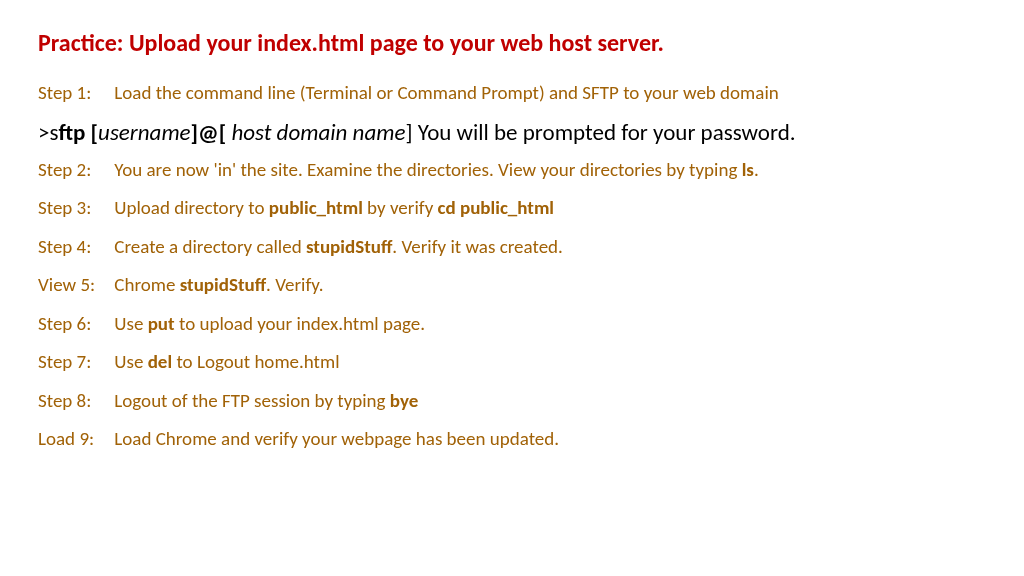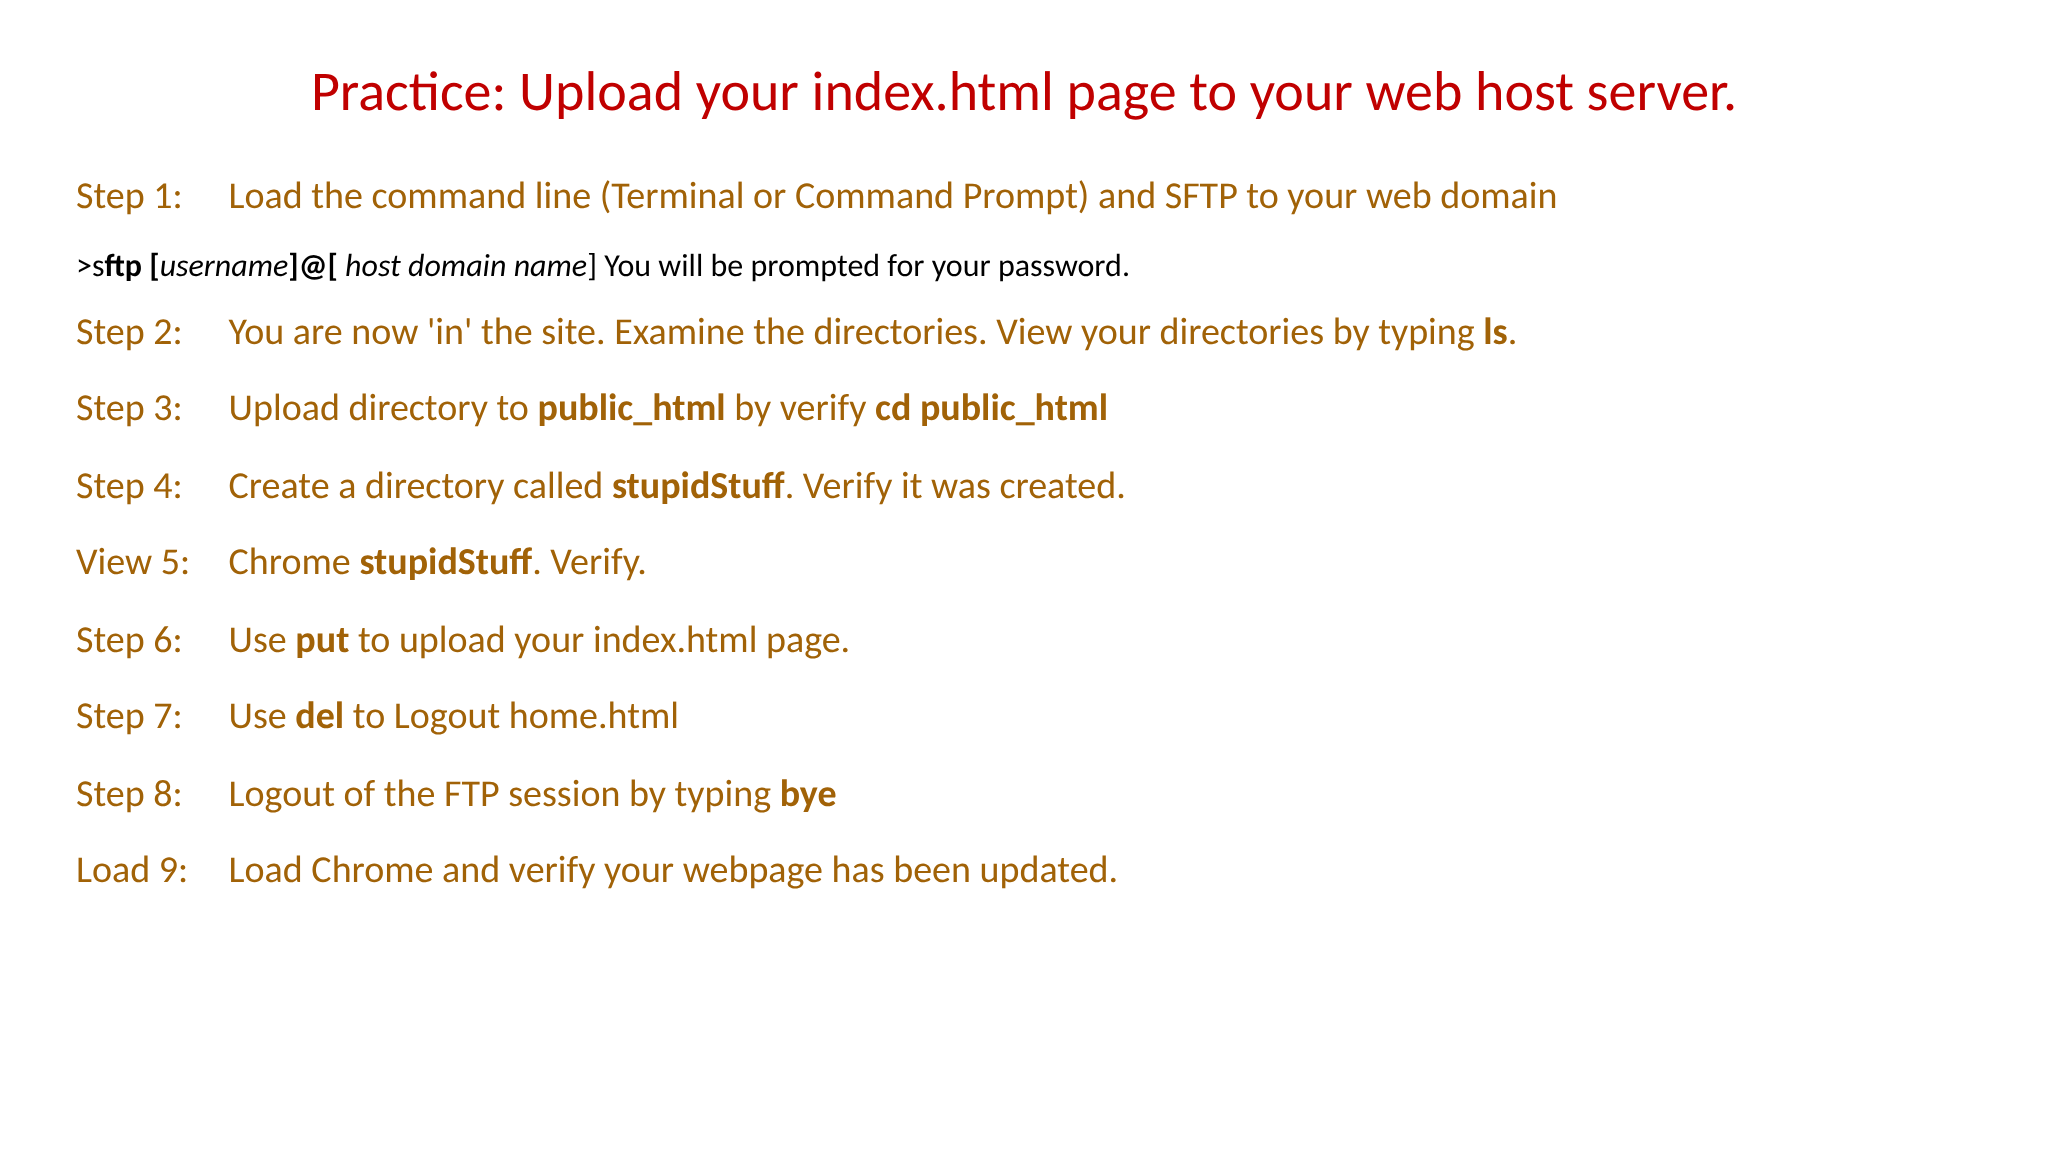"Practice: Upload your index.html page" .title { font-size: 28px -> 24px; font-weight: 400 -> 700; text-align: center -> none }
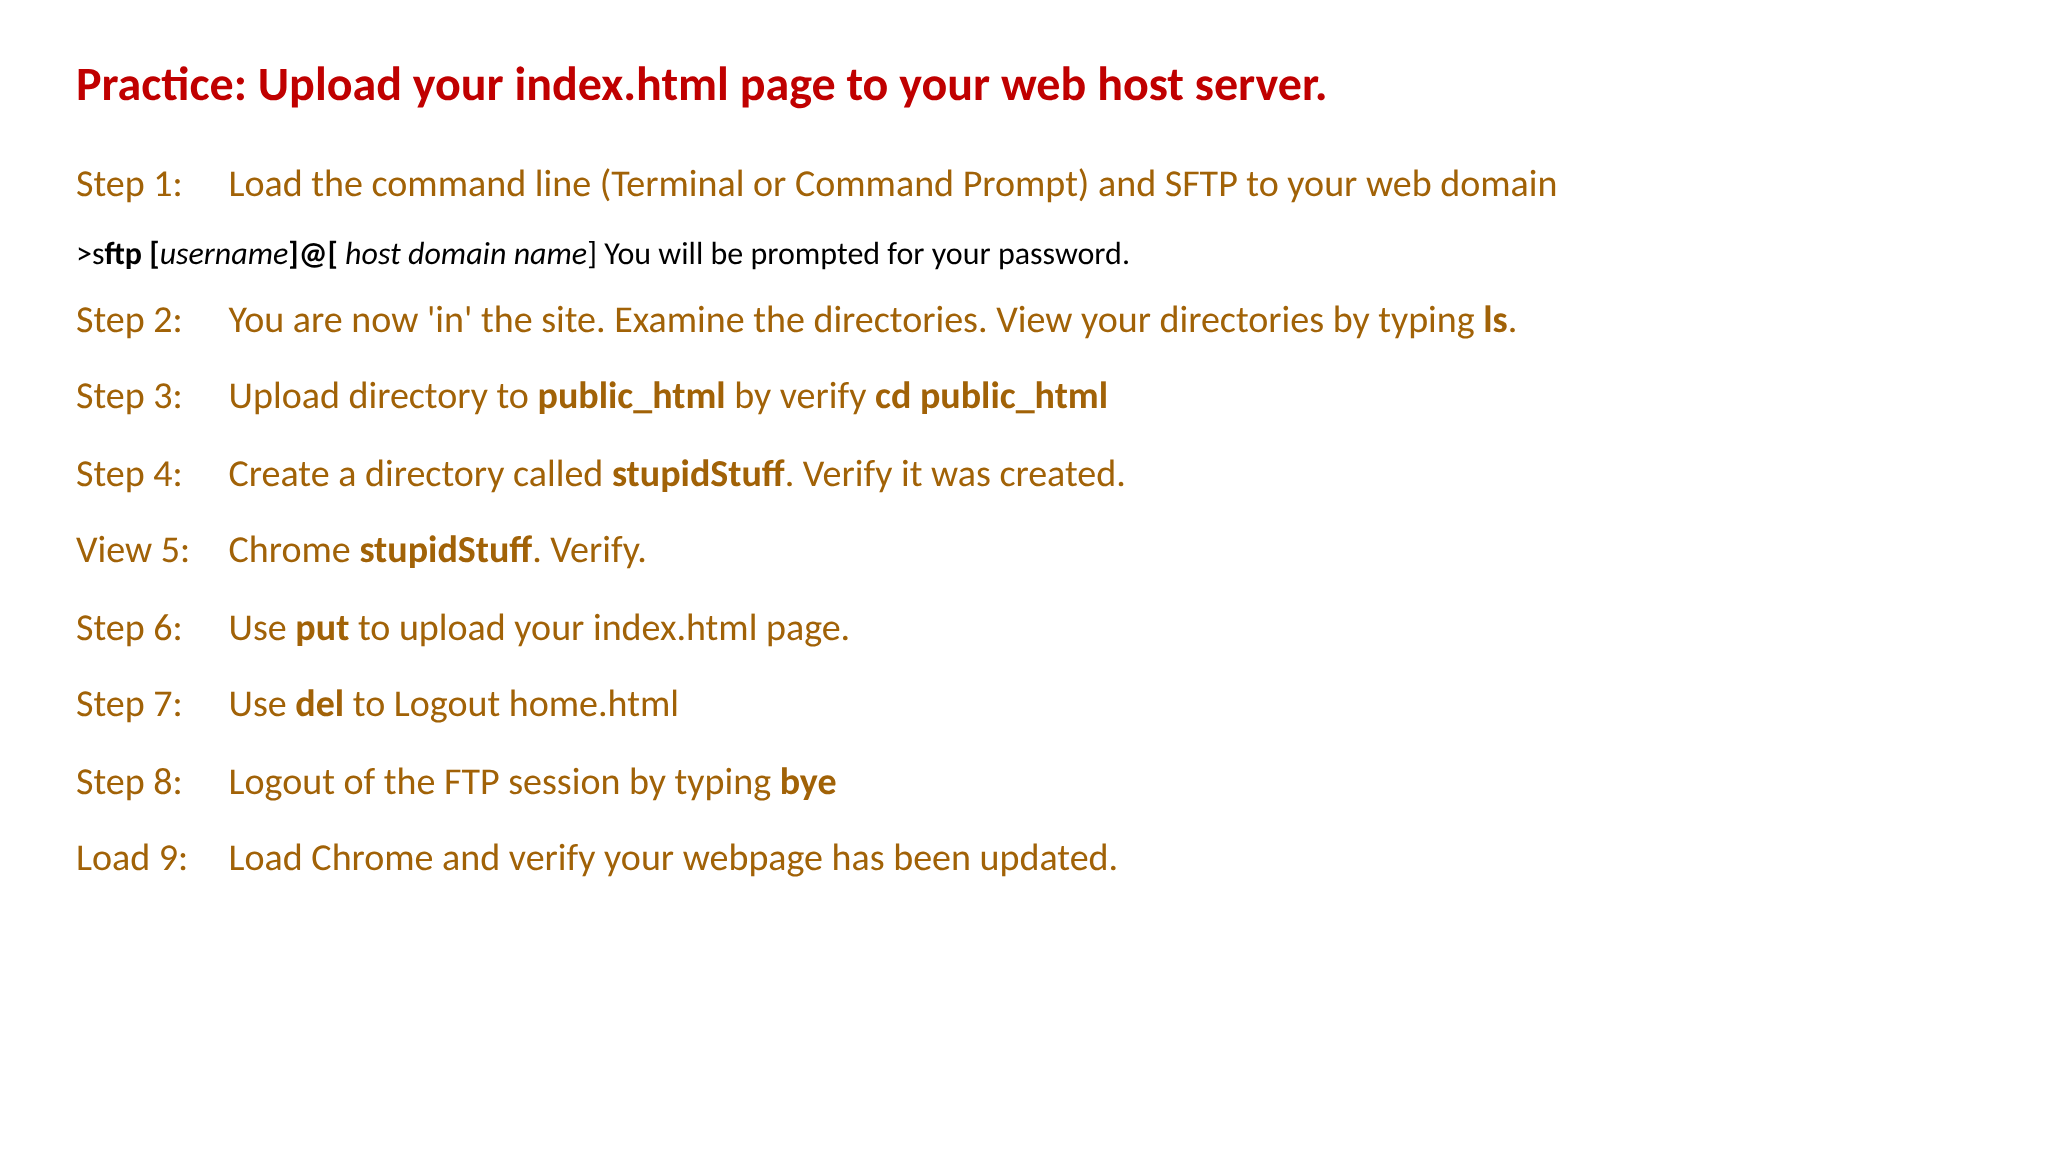">sftp [username]@[ host domain name]" .cmd-line { font-size: 16px -> 23px }
